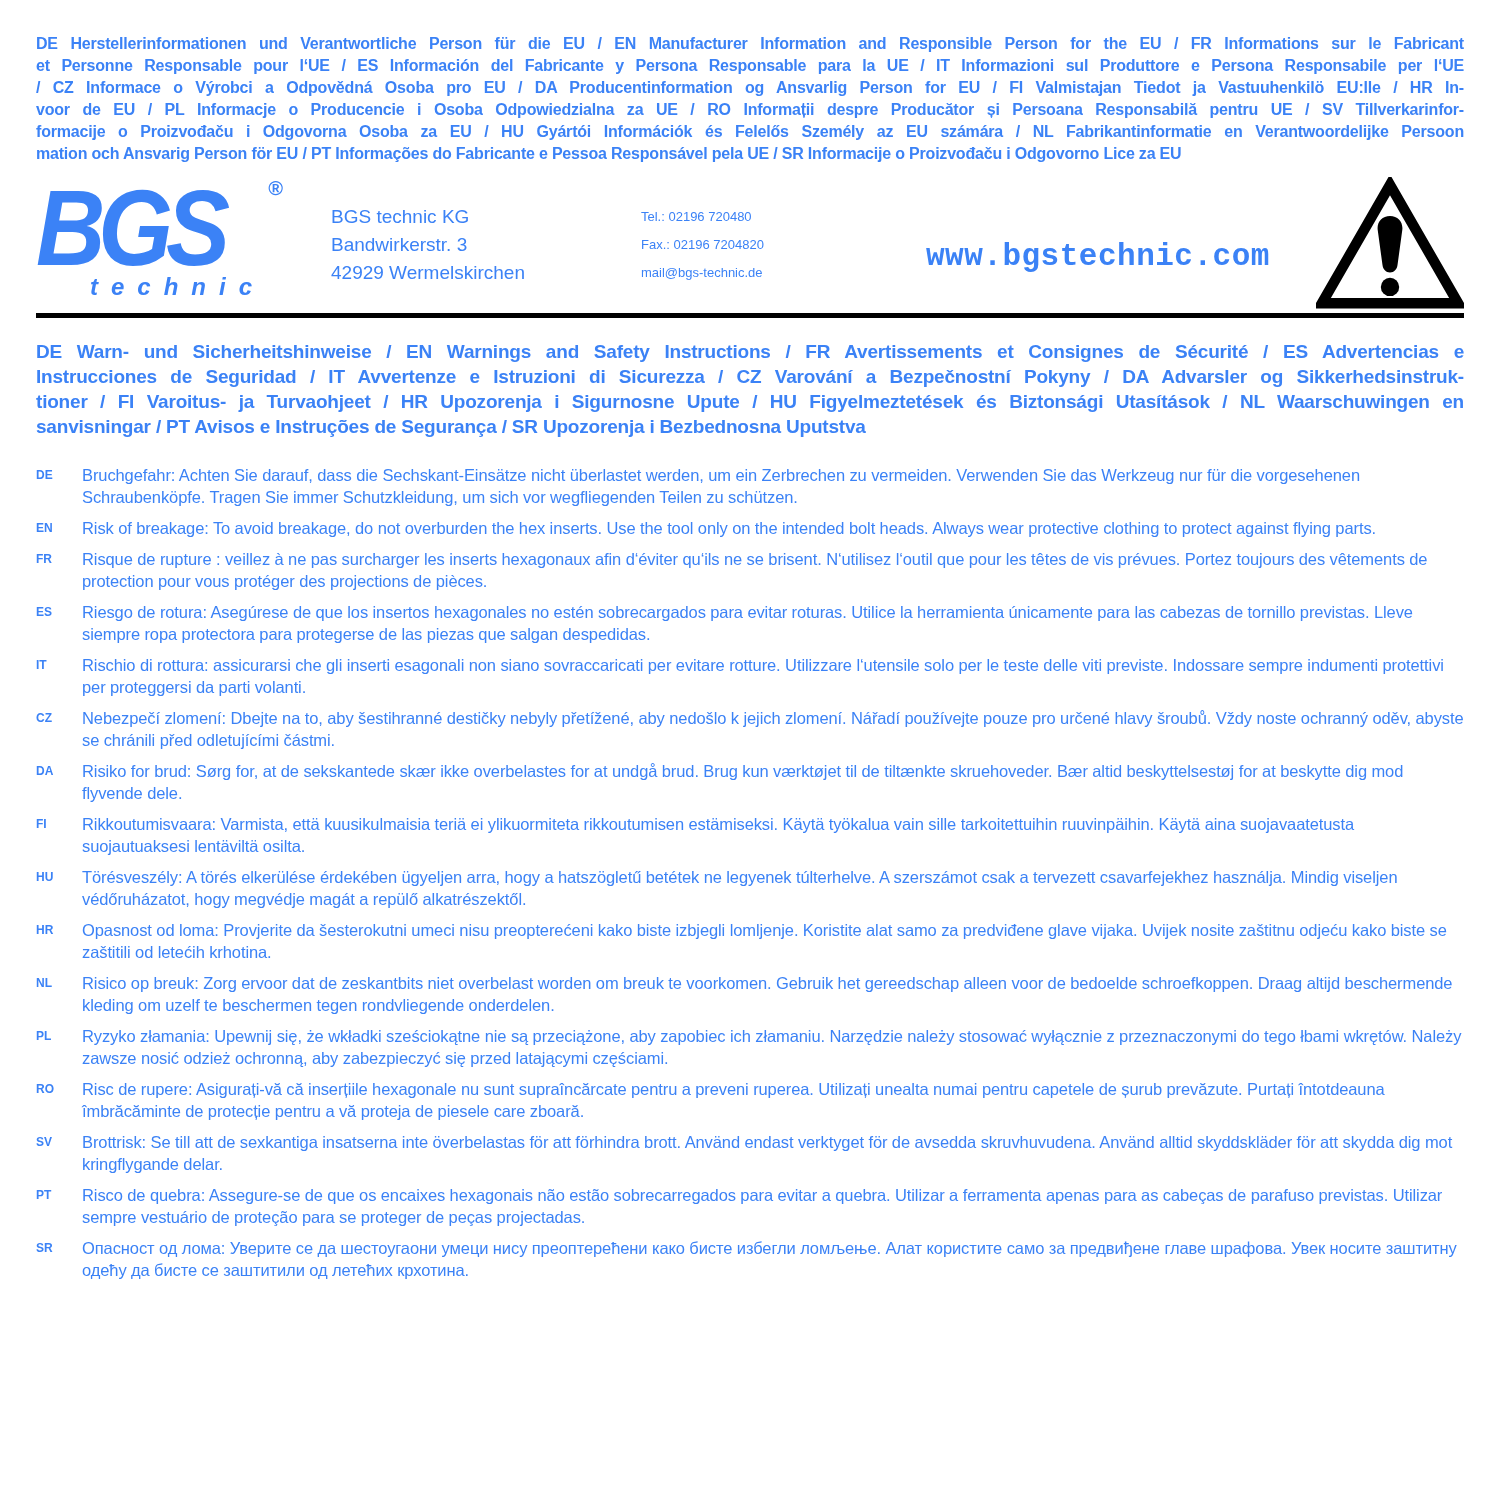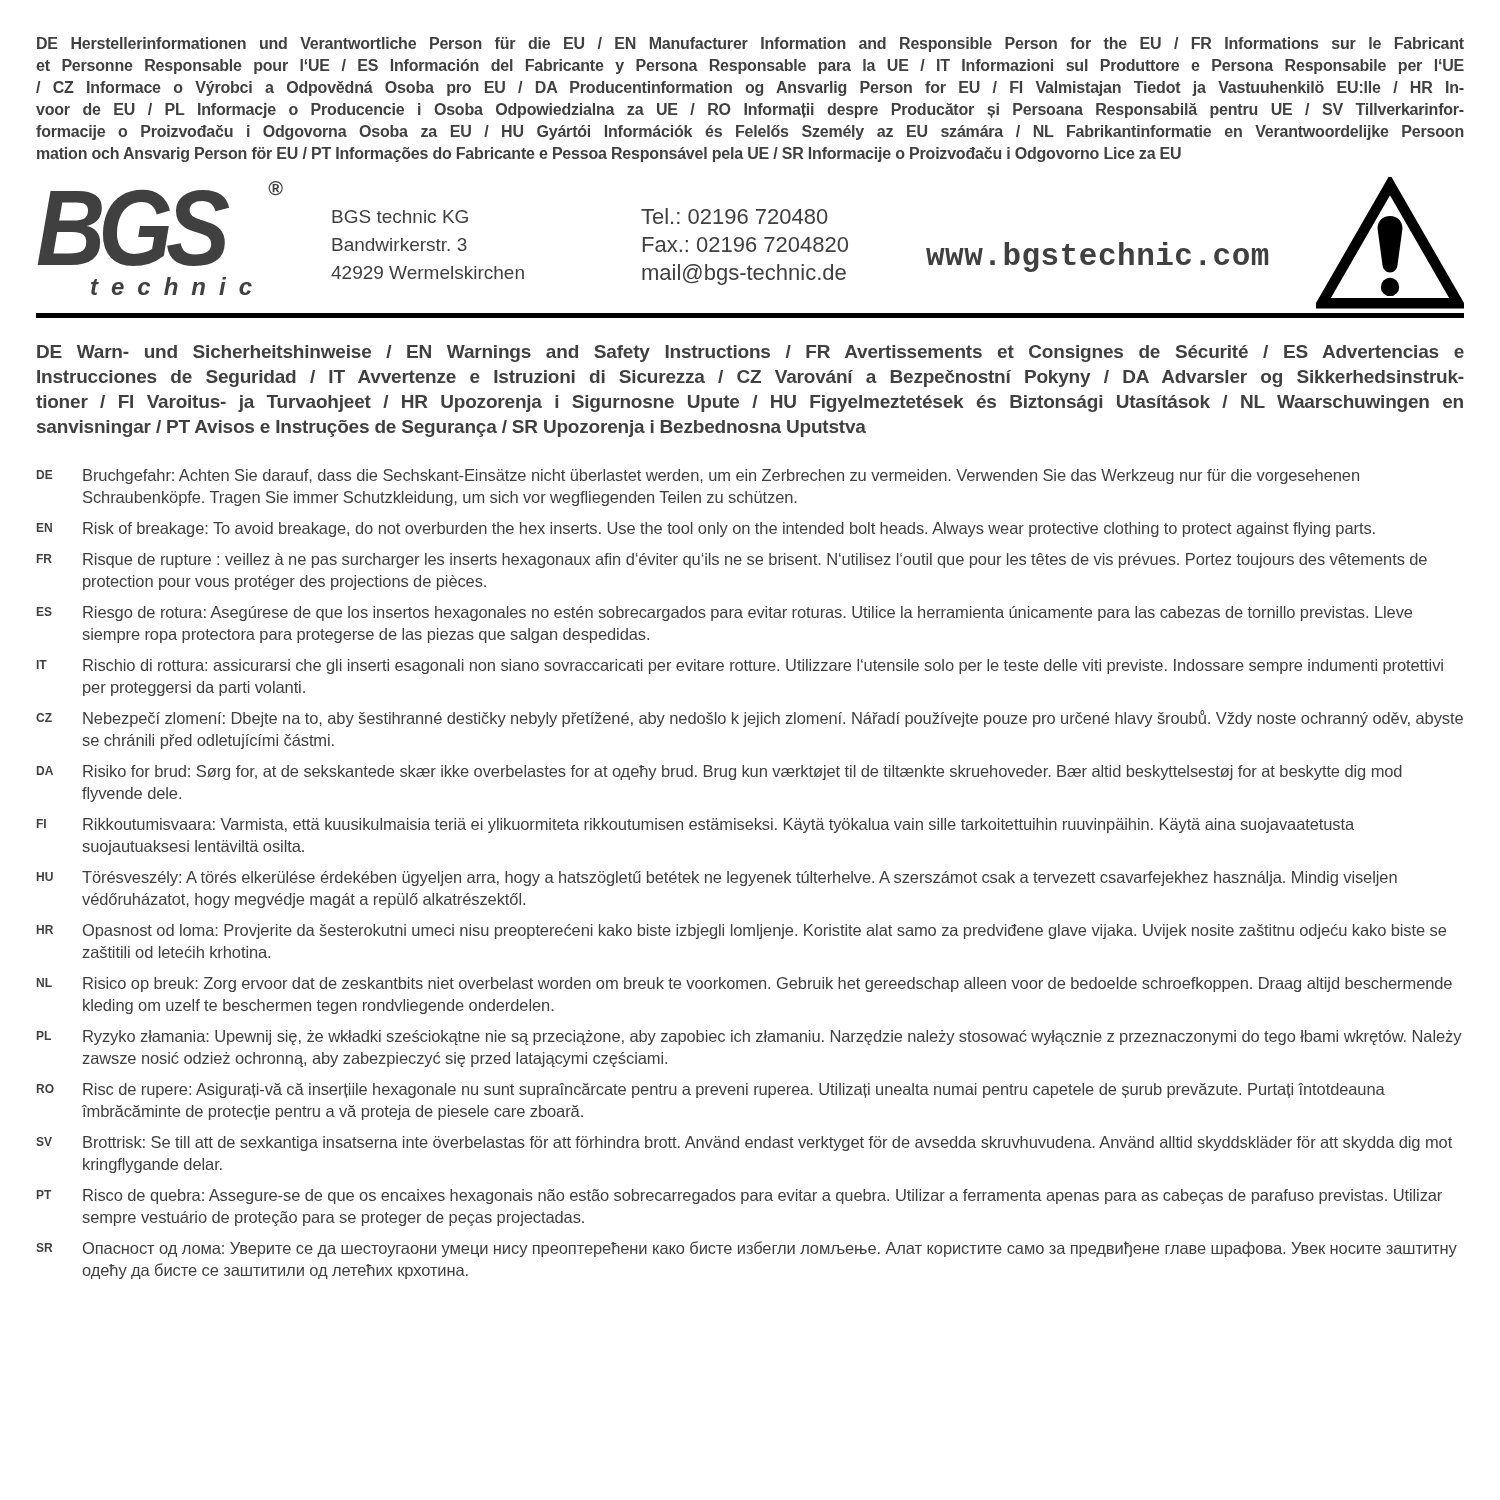"DE Herstellerinformationen und" .page { color: #404040 -> #3b82f6 }
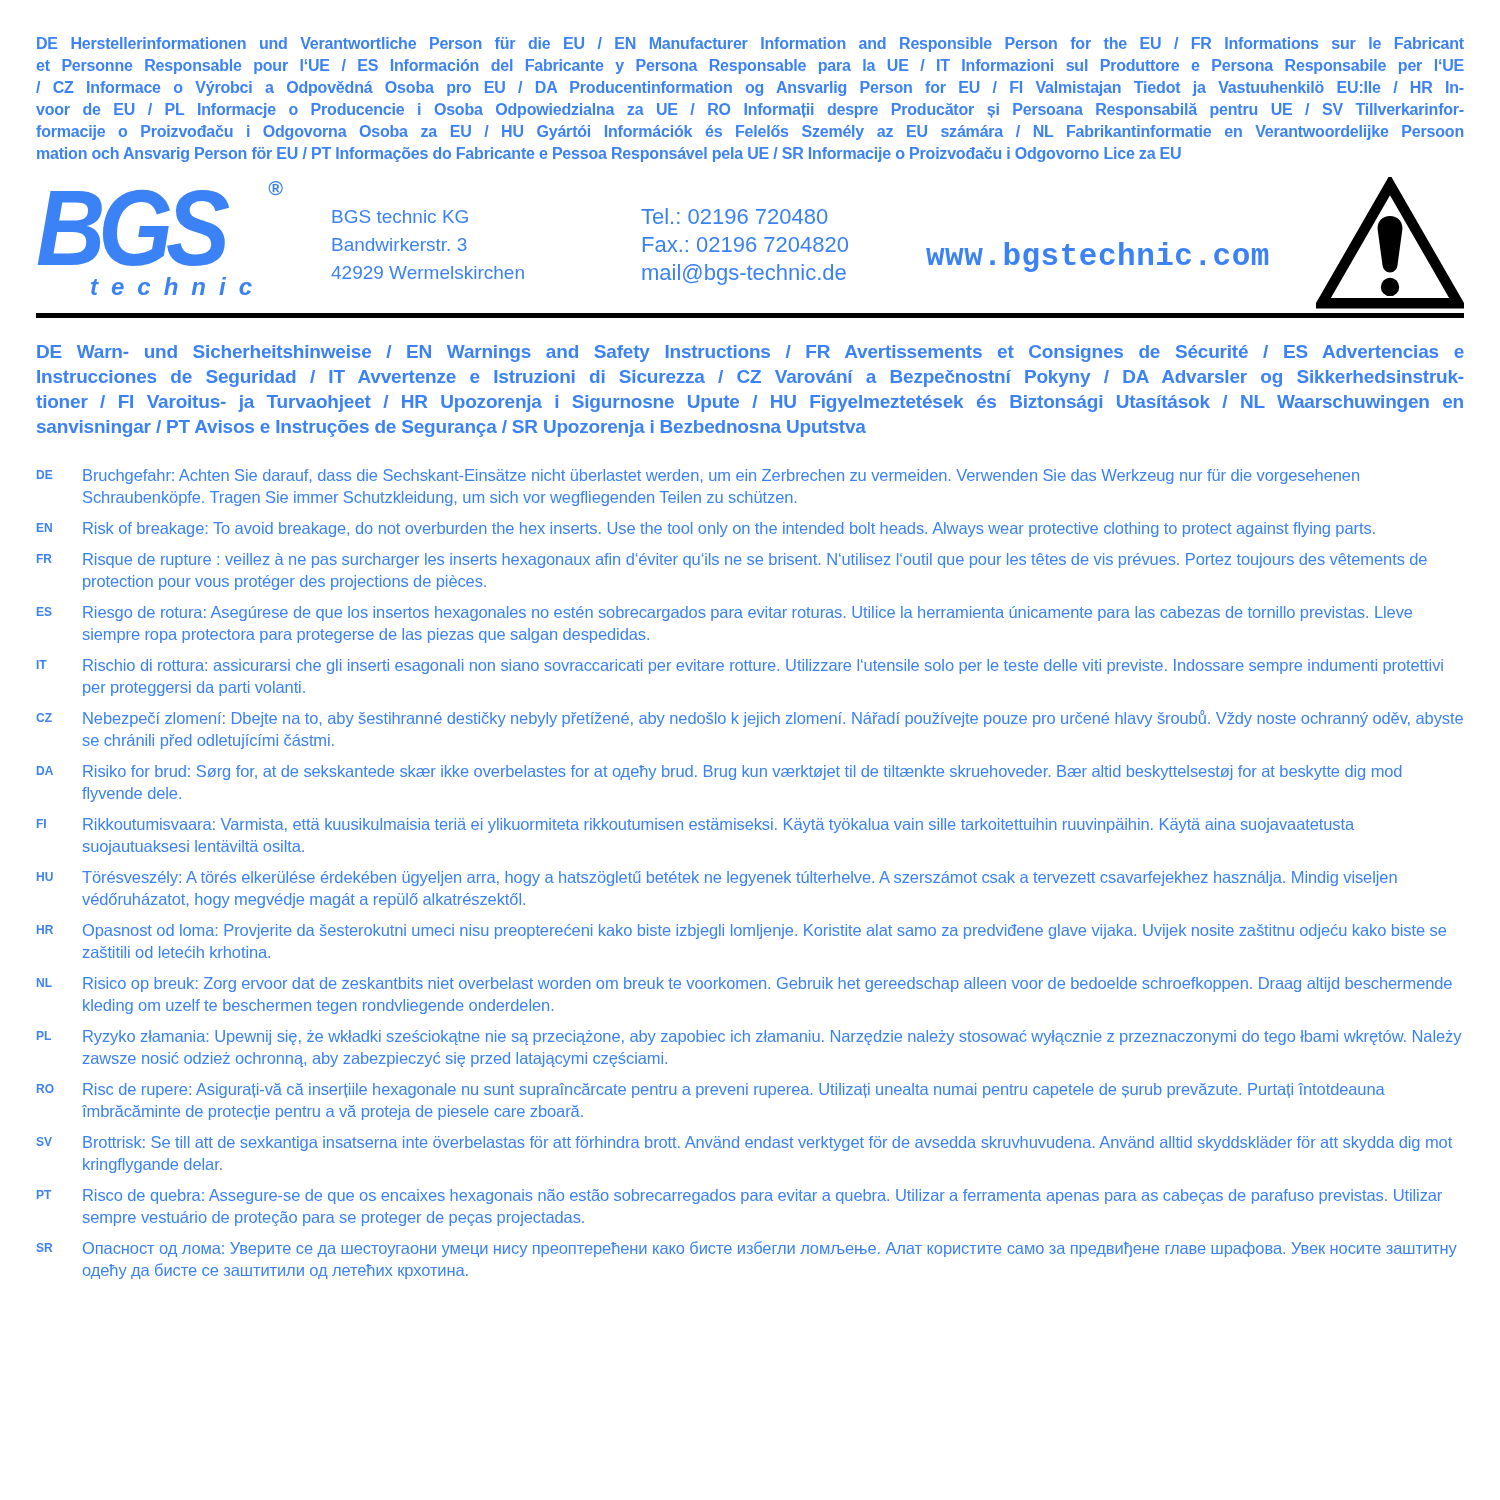"Tel.: 02196 720480" .contact-block { font-size: 22px -> 13px }
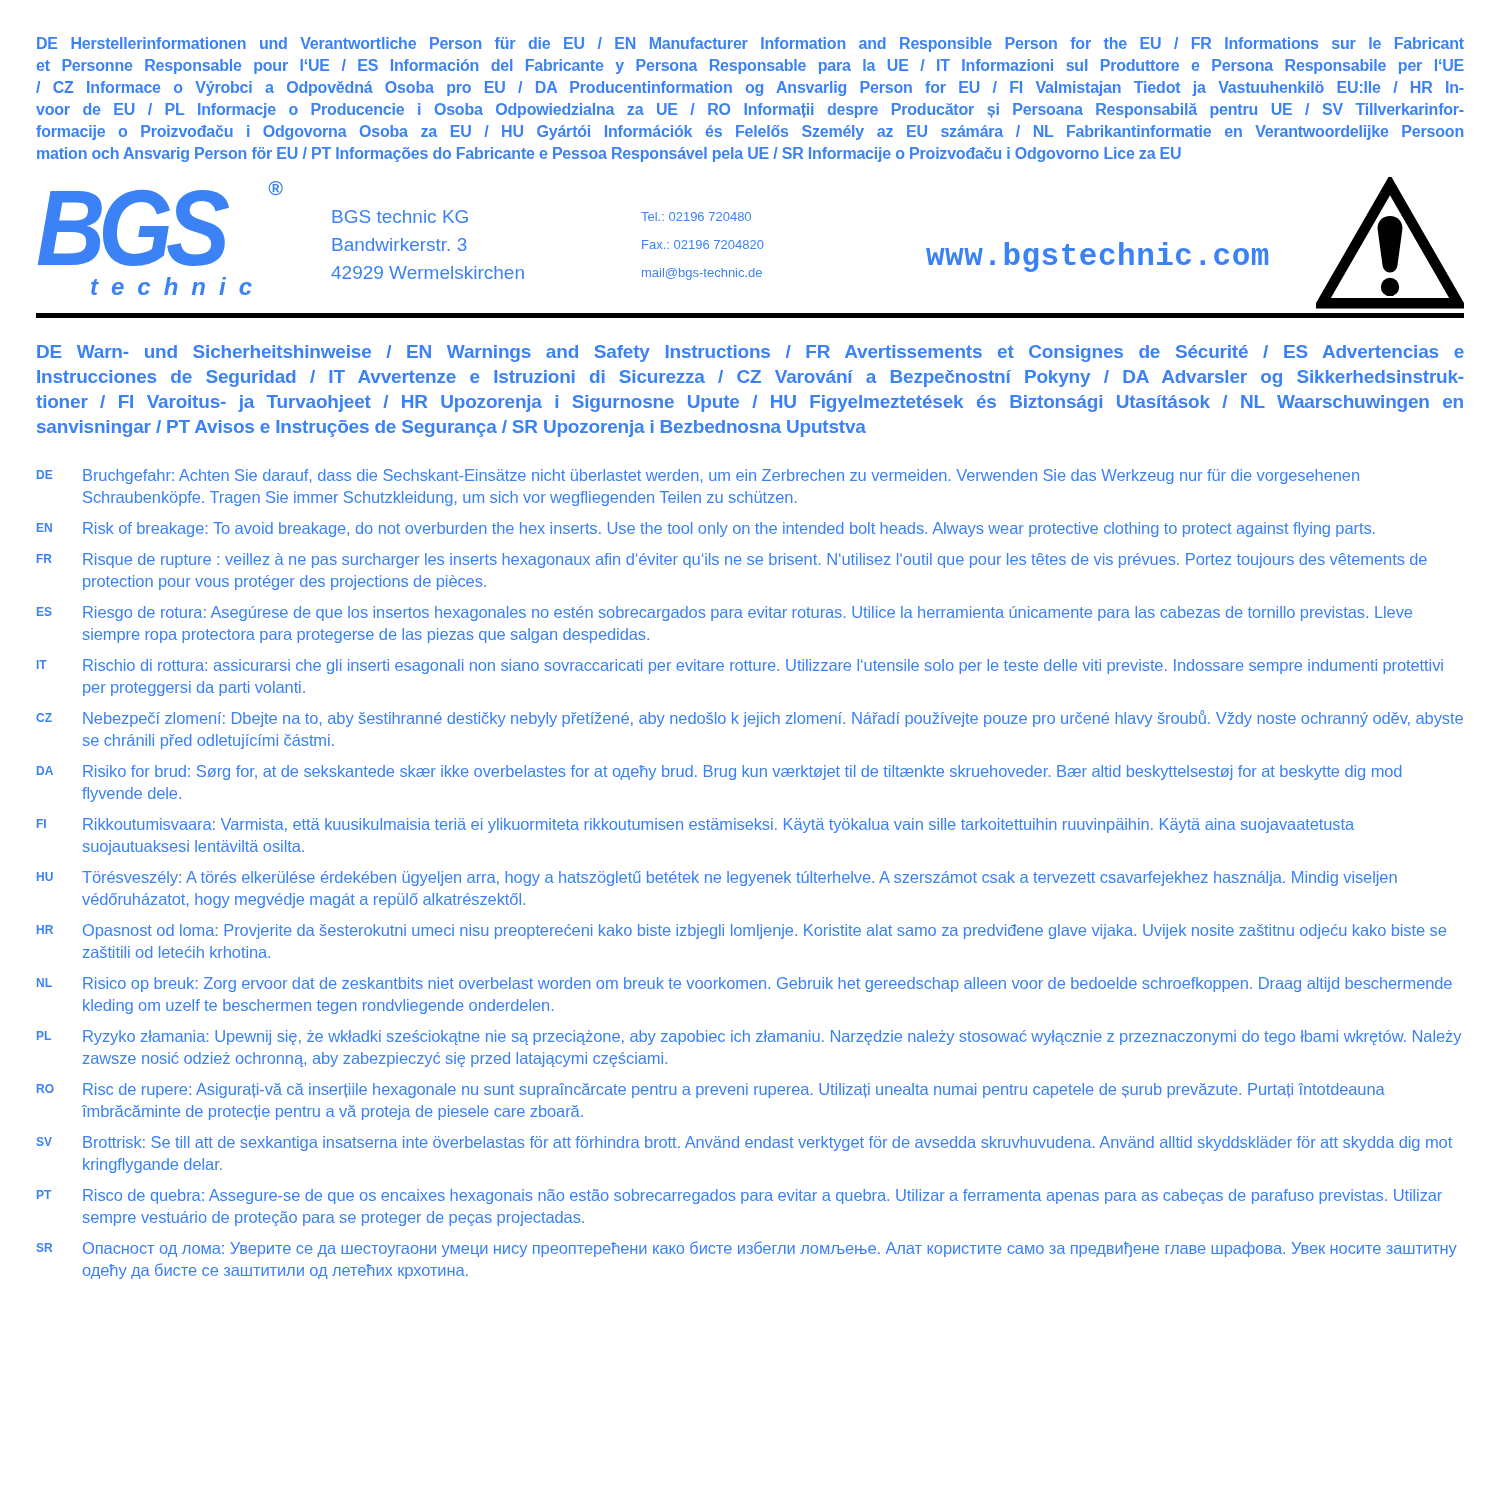"Risiko for brud: Sørg for," div.wtext { text: одећу -> undgå }
